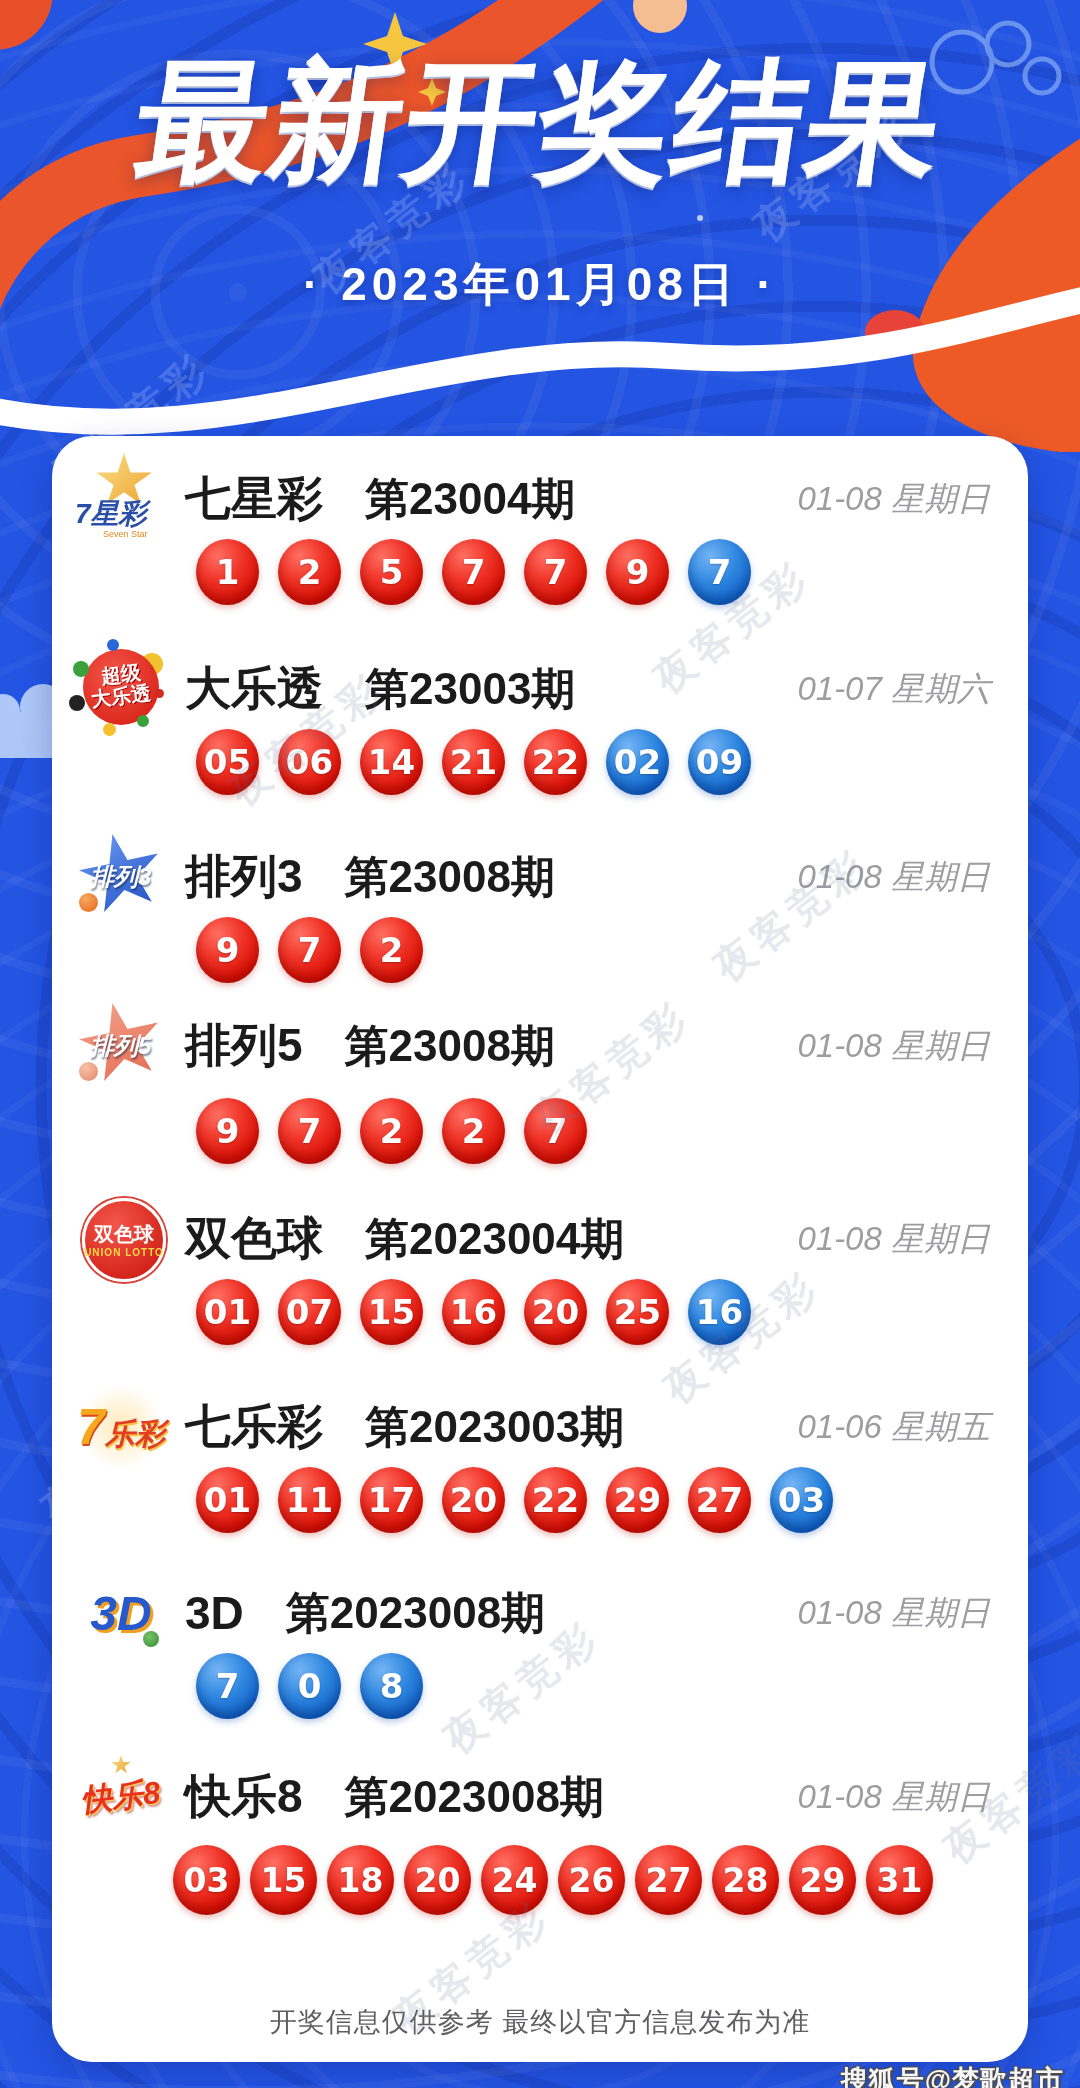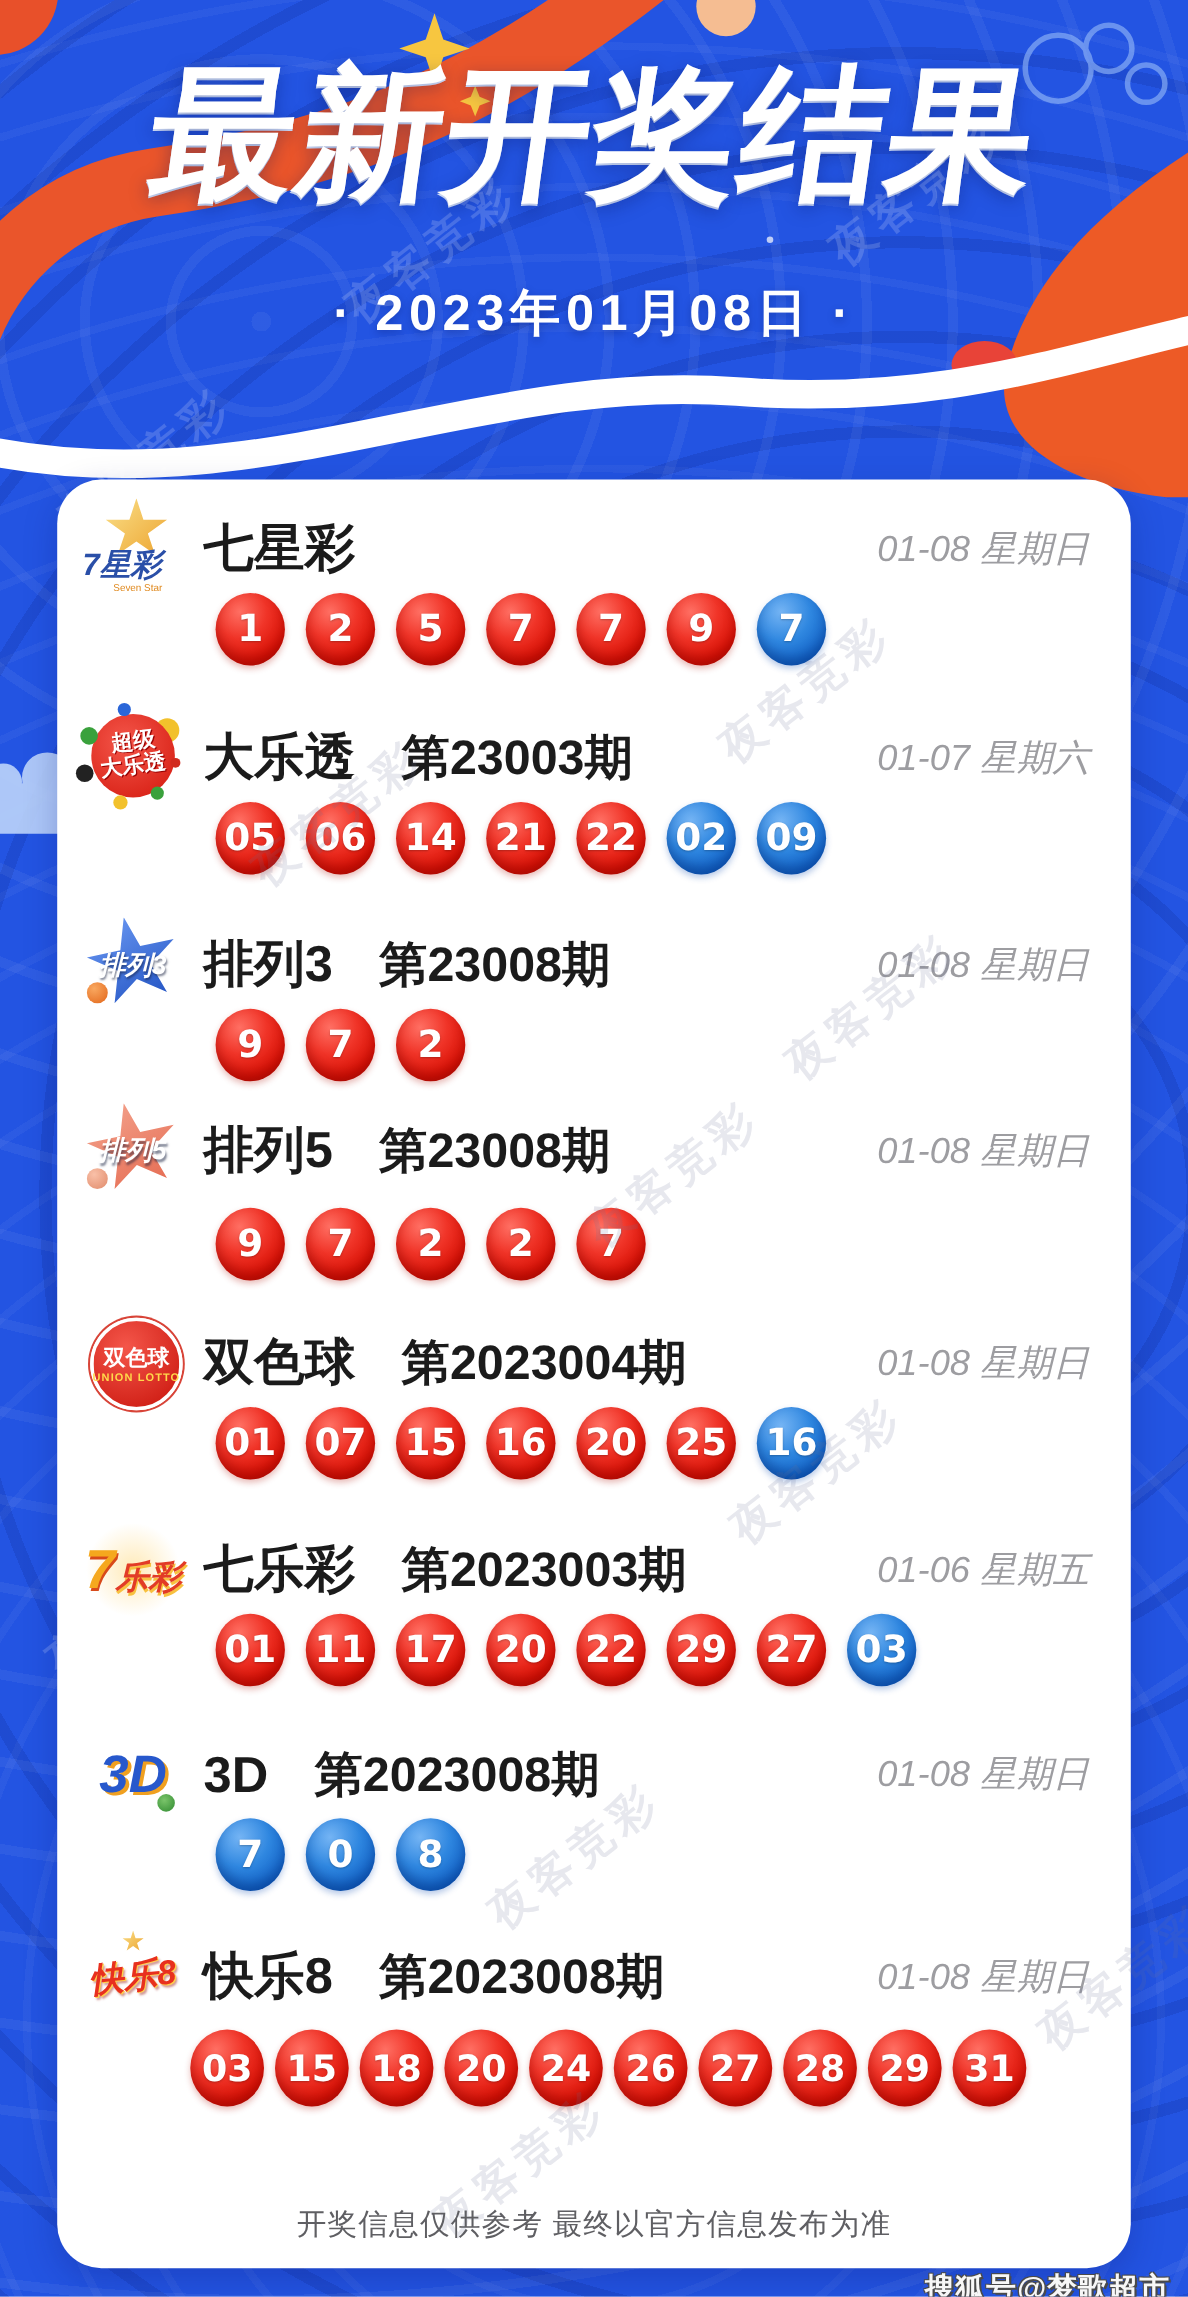"第23004期" span.issue { html: none -> <span>第23004期</span> }
